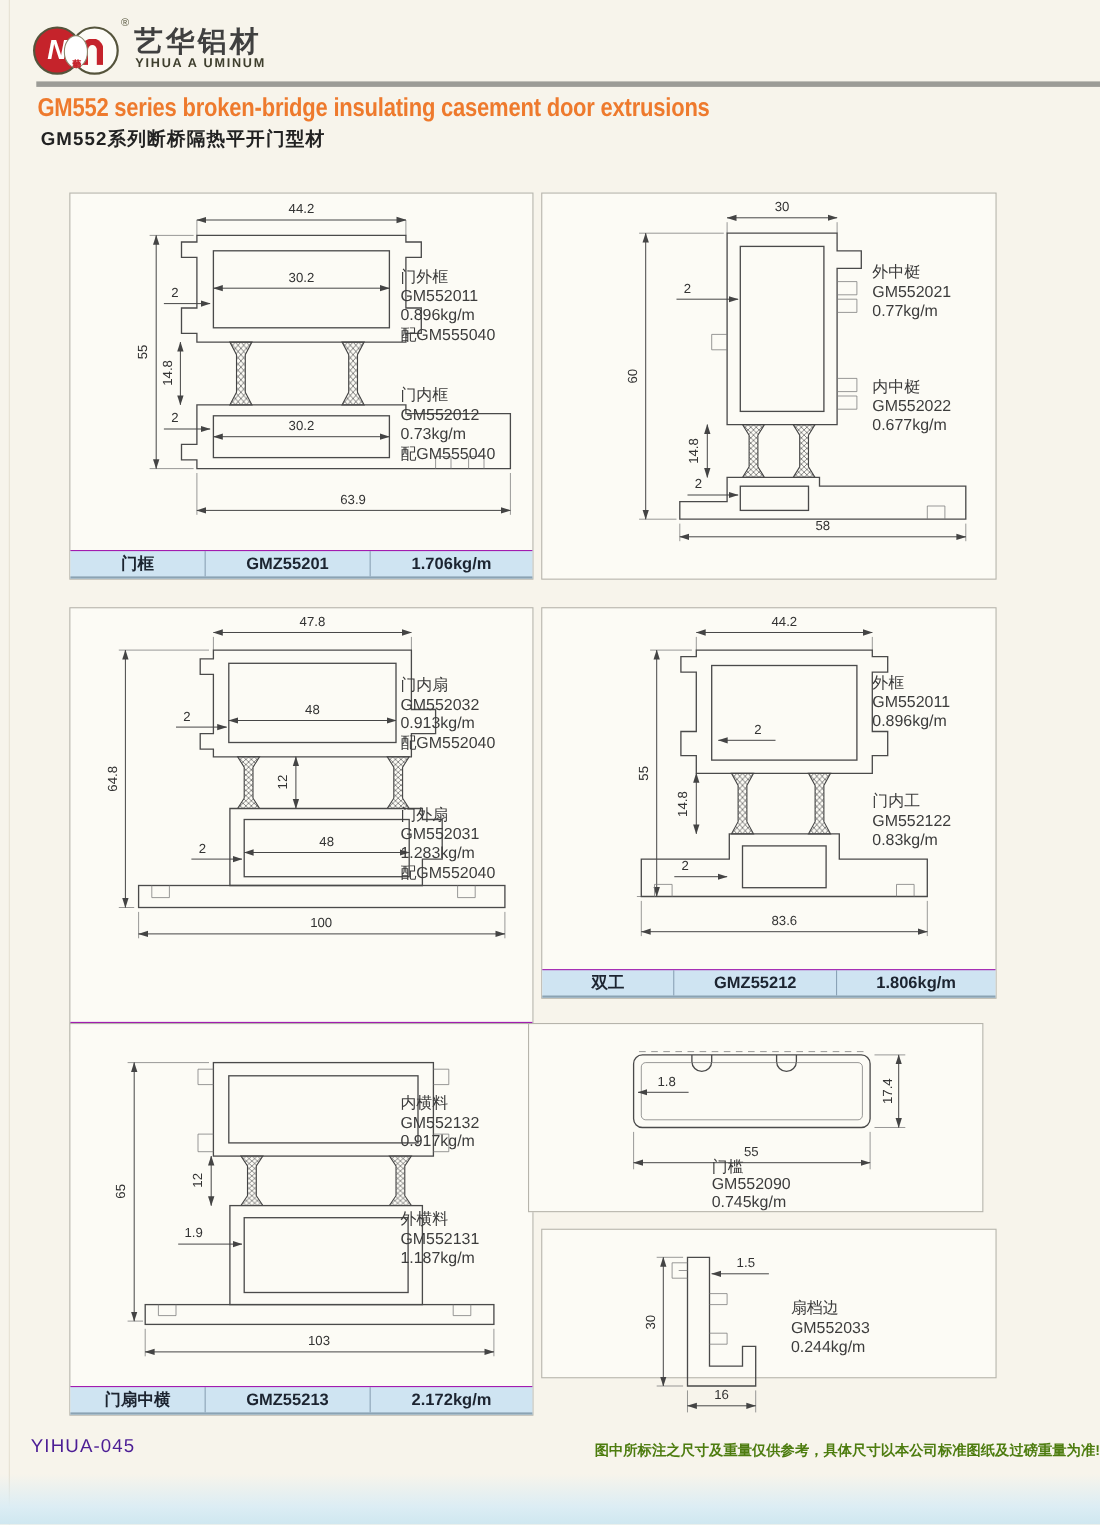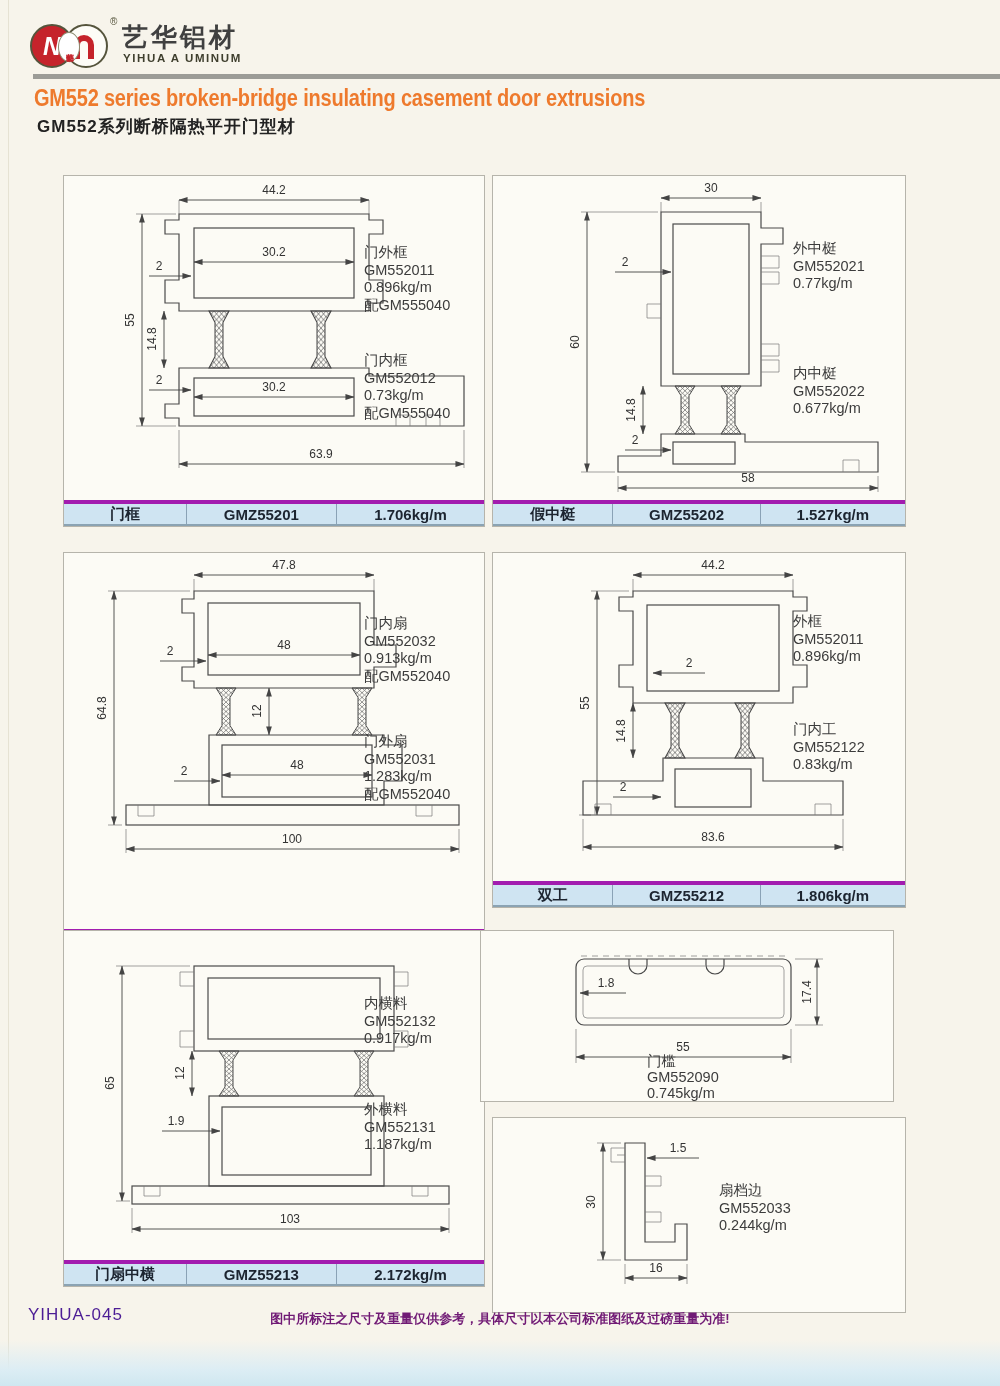"内中梃" div.plabel { top: 189px -> 168px }
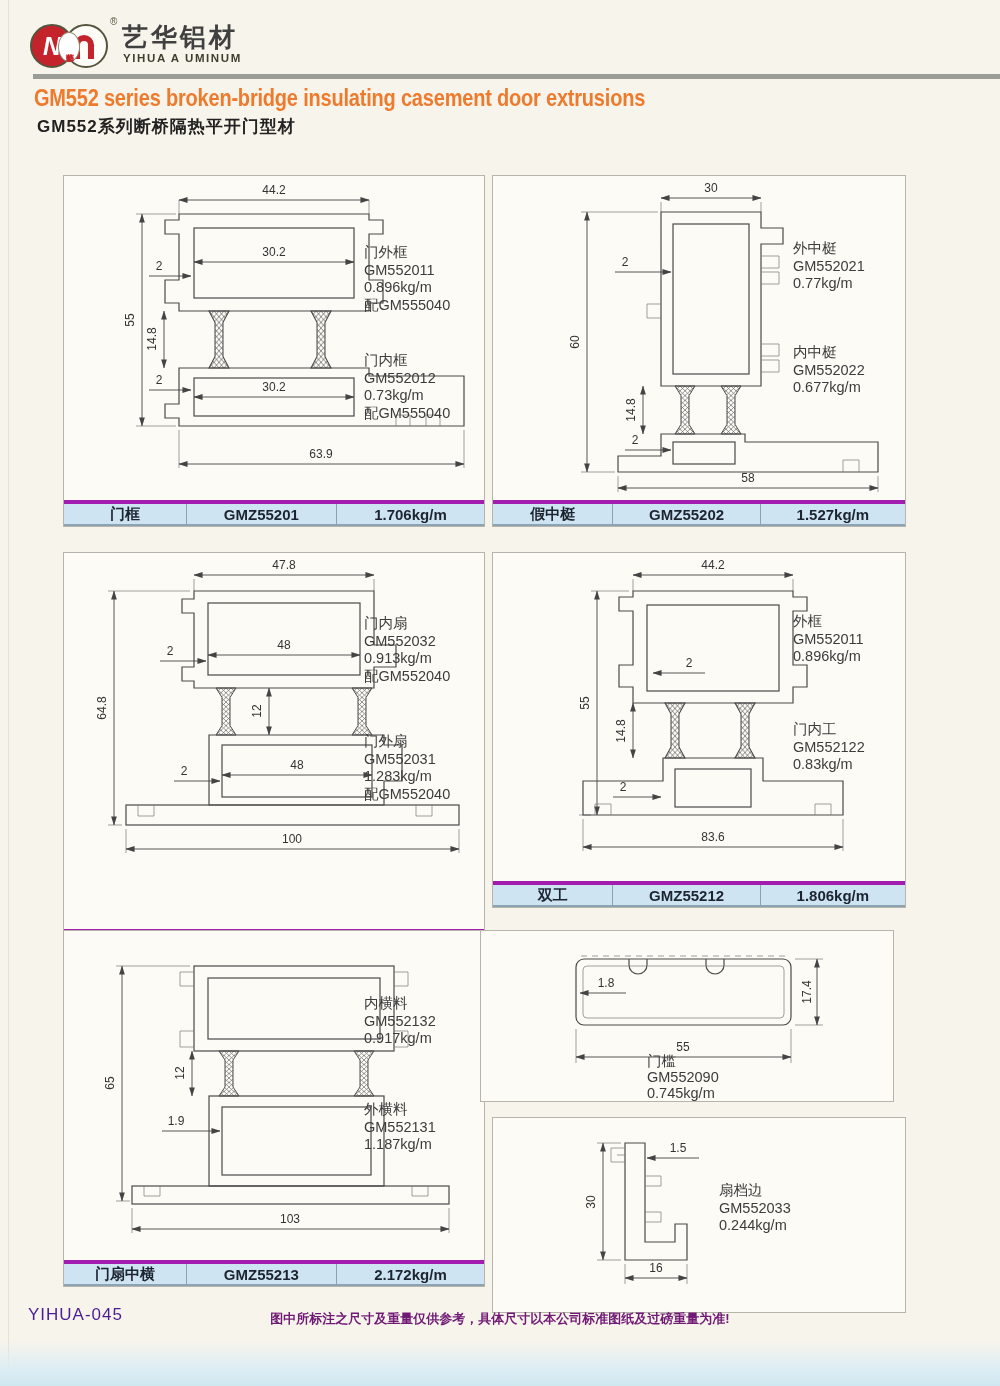"门框" .tbar { border-top: 4px solid #a21caf -> 1px solid #a21caf }
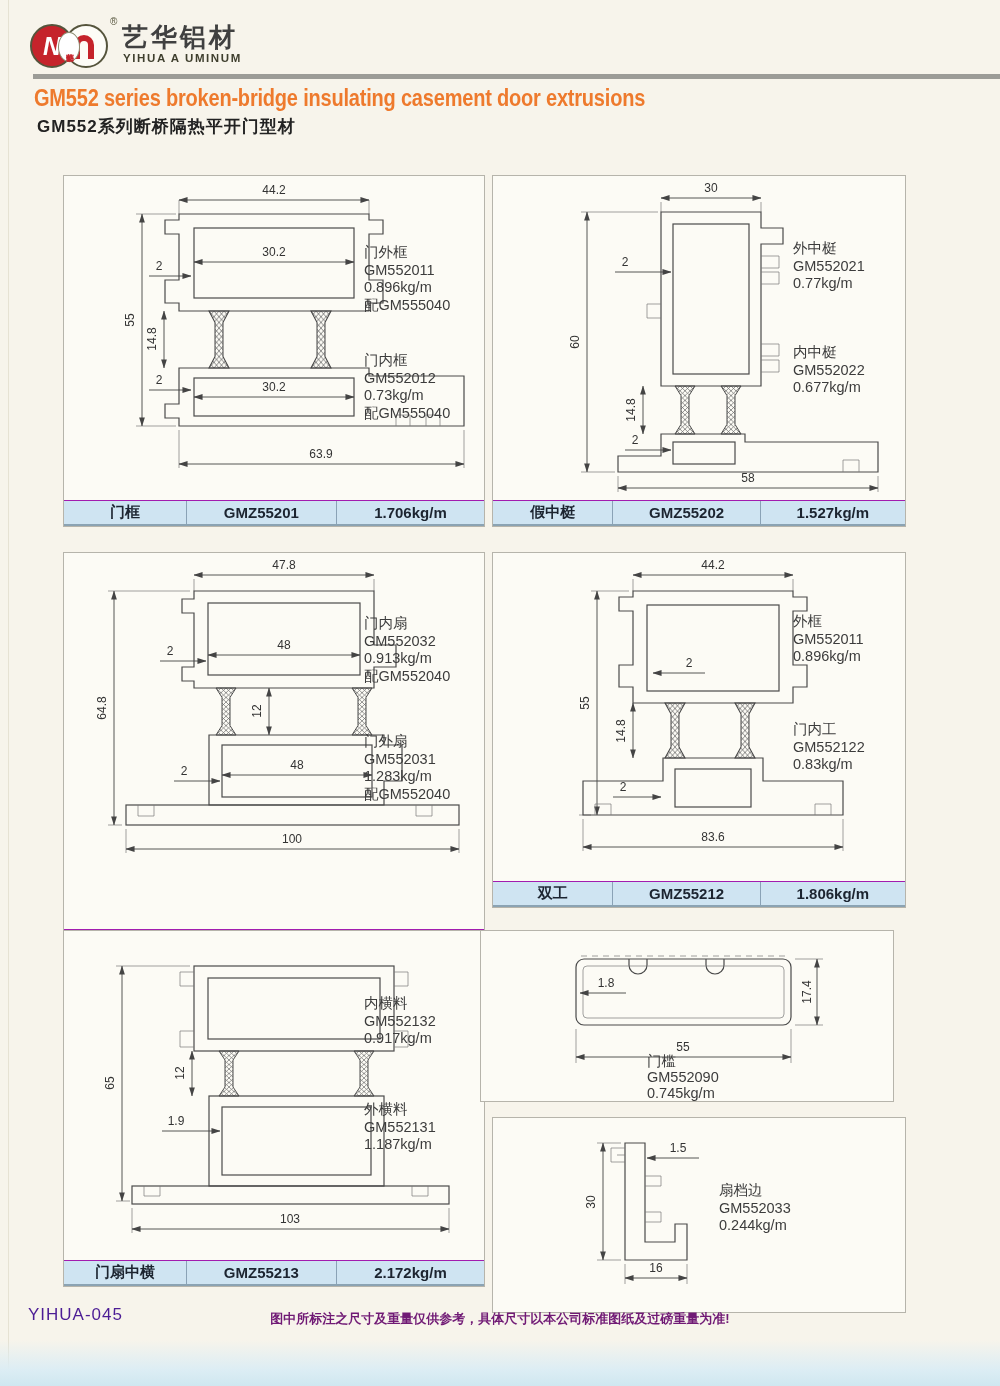"假中梃" div.tbar { html: <div> <div>假中梃</div> <div>GMZ55202</div> <div>1.527kg/m</div> </div> -> none }
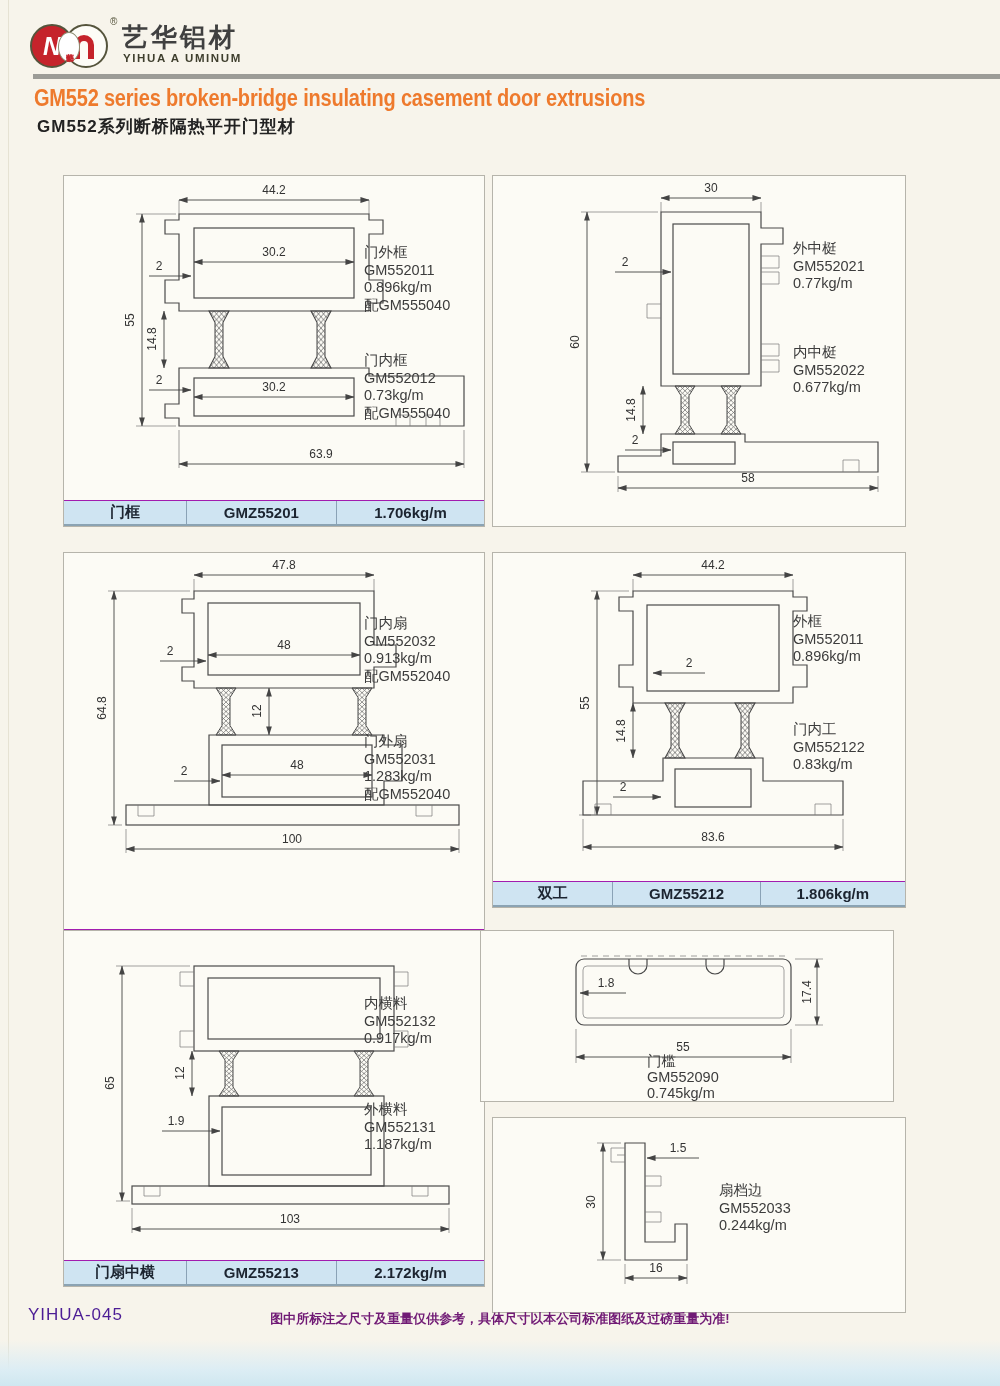"1.5" .p6b { height: 196px -> 136px }
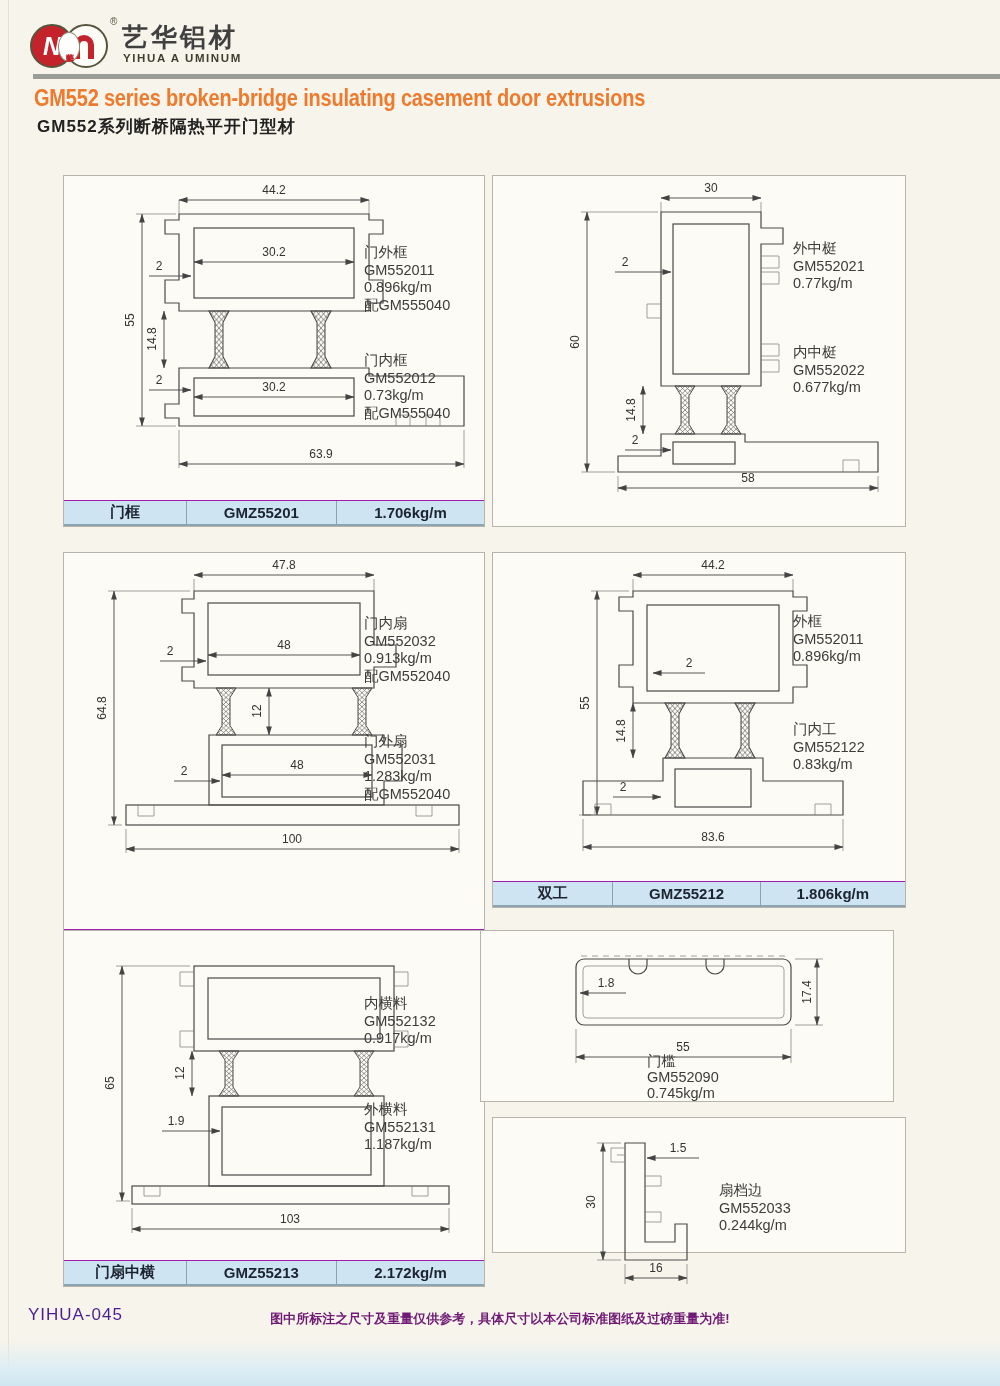"图中所标注之尺寸及重量仅供参考，具体尺寸以本公司标准图纸及过磅重量为准!" .foot-note { color: #701a75 -> #4d7c0f; text-align: center -> right }
